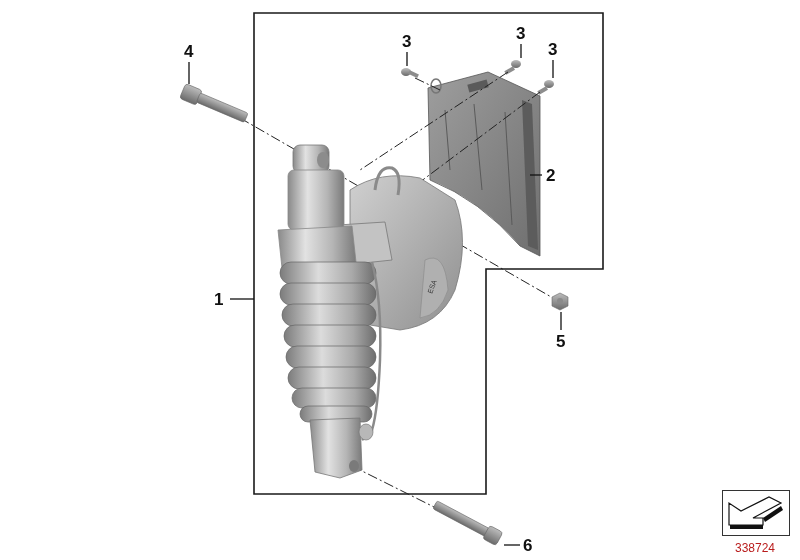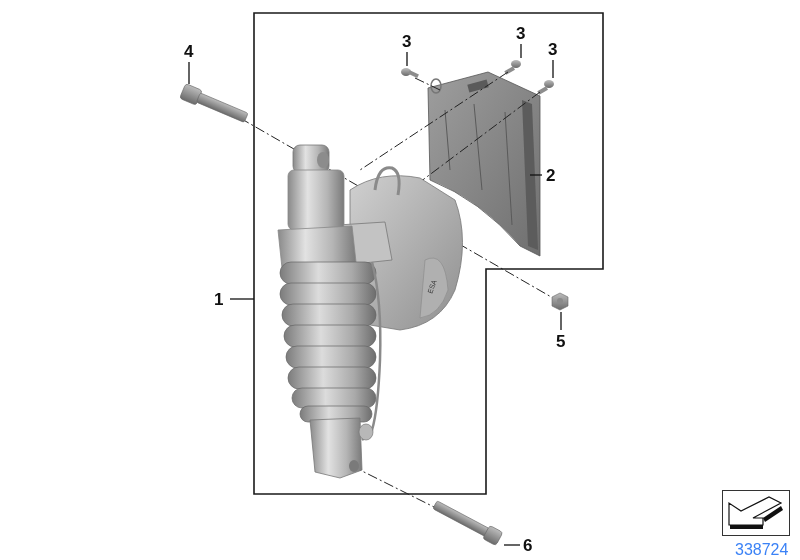"338724" .catalog-number { color: #3b82f6 -> #b91c1c; font-size: 16px -> 12px }
